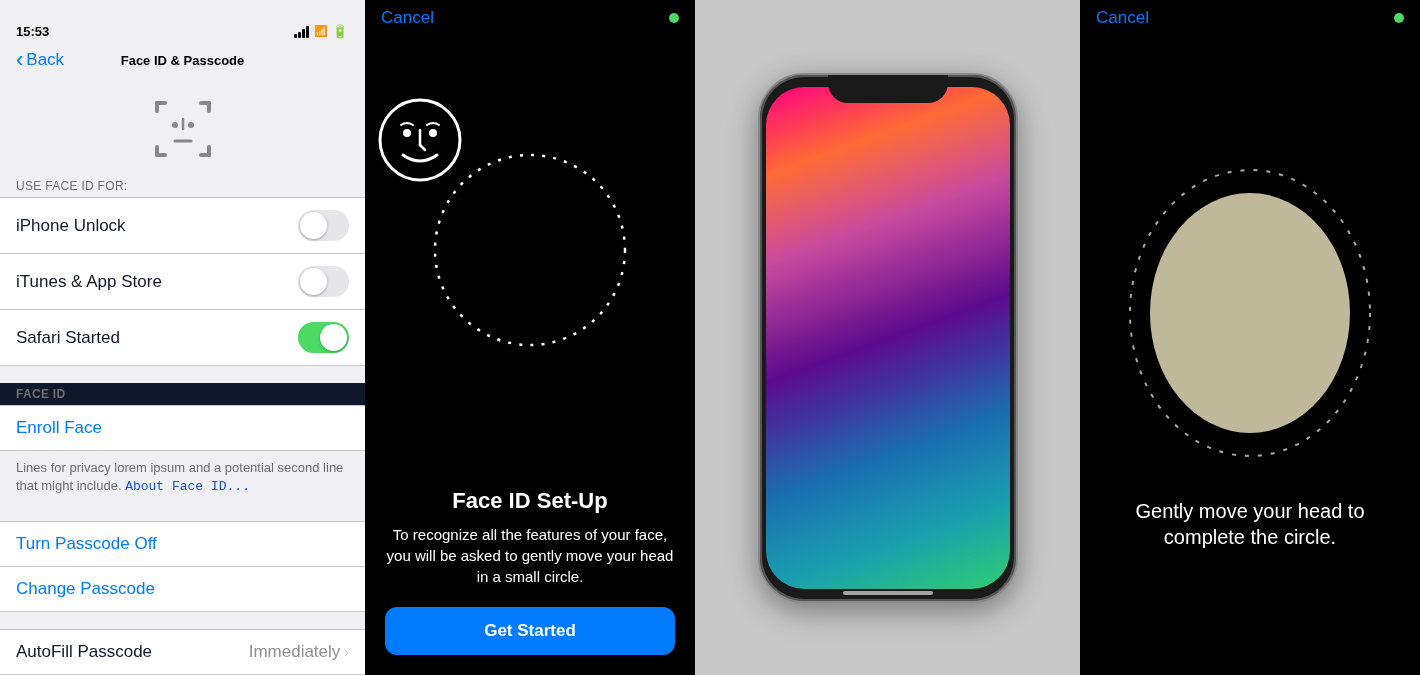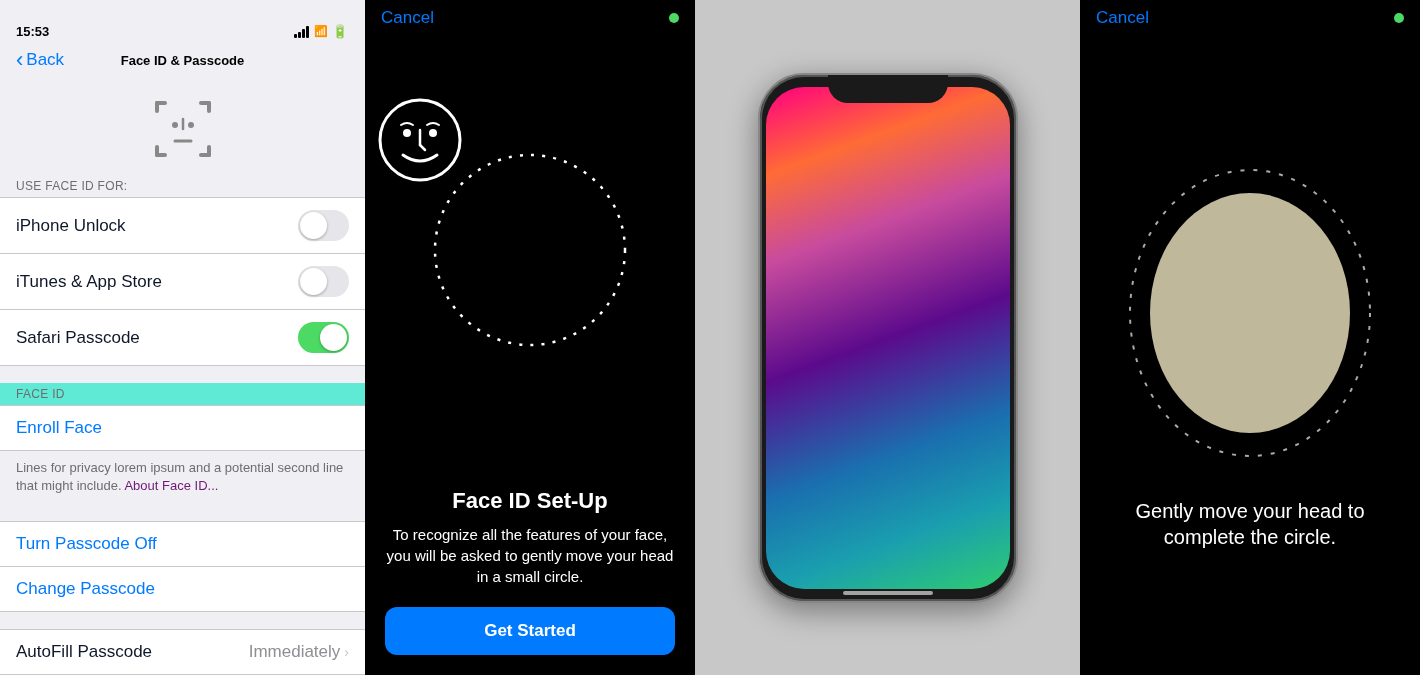"Safari Passcode" span.settings-row-label { text: Passcode -> Started }
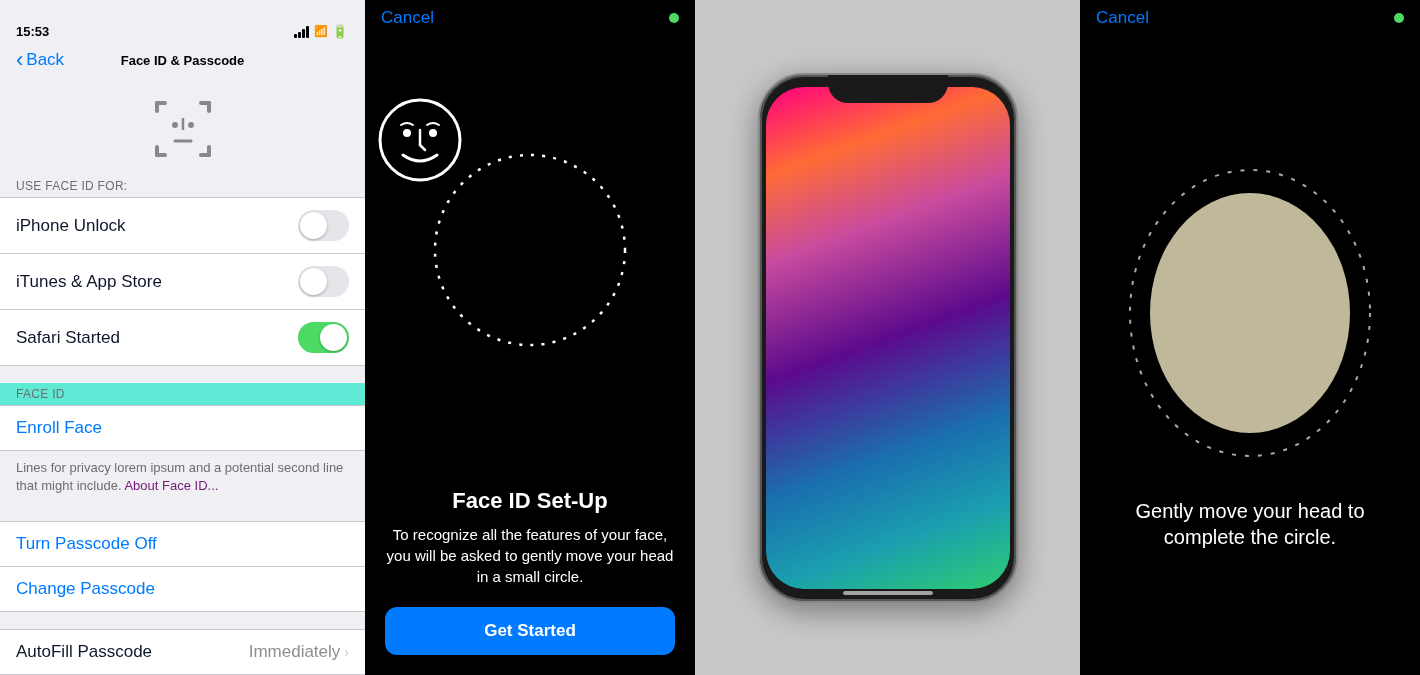"FACE ID" .settings-section-header-2 { background: #5eead4 -> #0f172a; font-weight: 400 -> 700 }
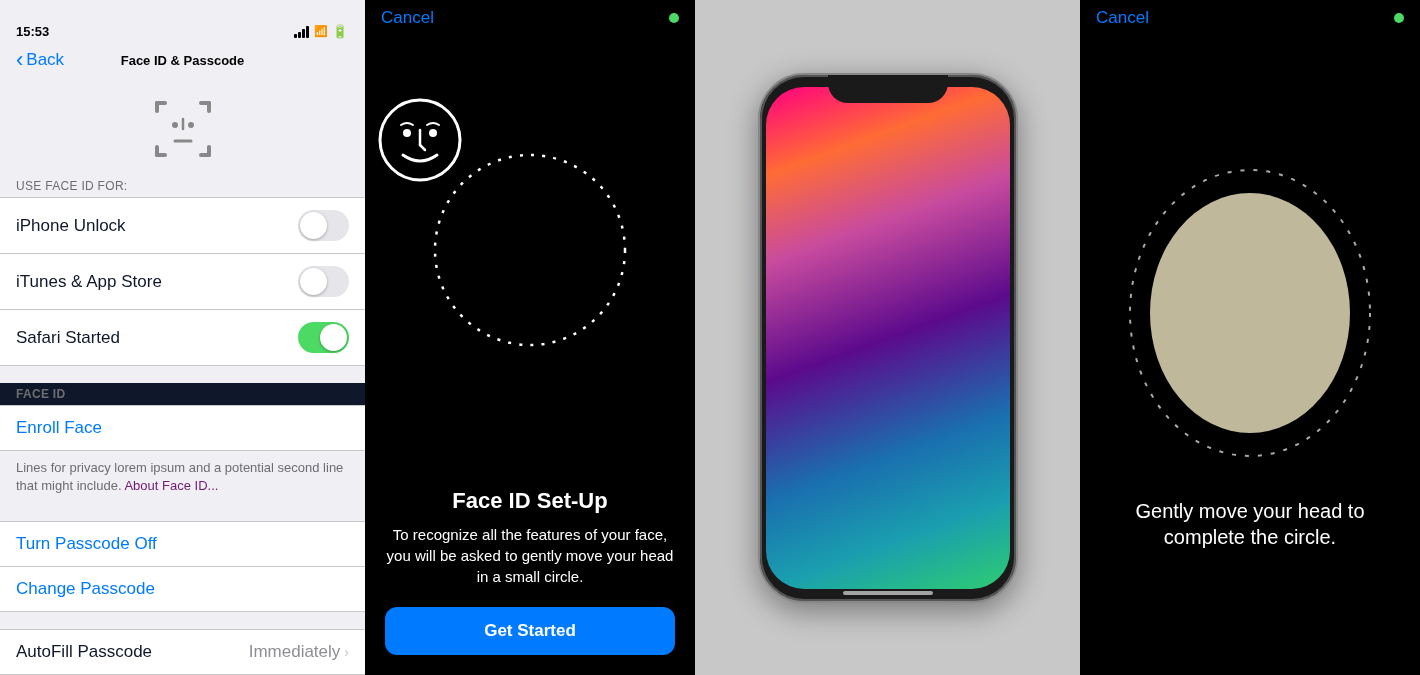"About Face ID..." .privacy-text a { color: #701a75 -> #1d4ed8; font-family: none -> Liberation Mono, monospace }
